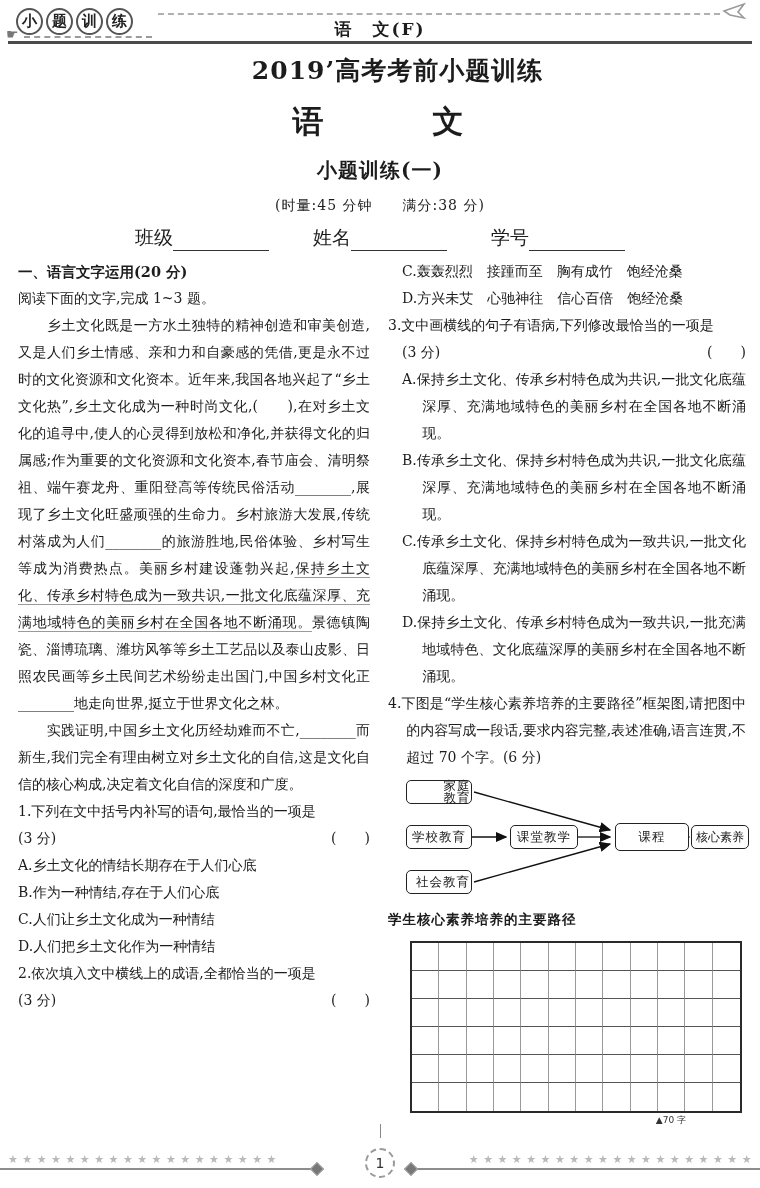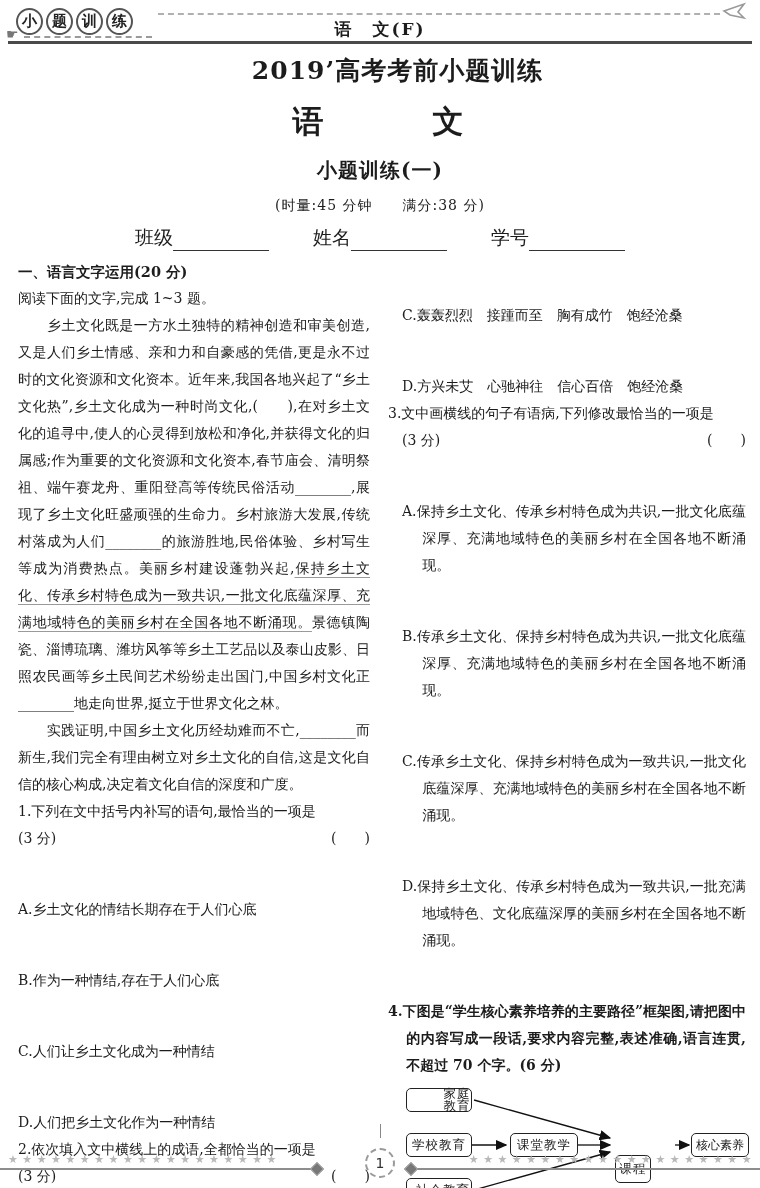"C.轰轰烈烈 接踵而至 胸有成竹 饱经沧桑" .opt { margin-top: 44px -> none }
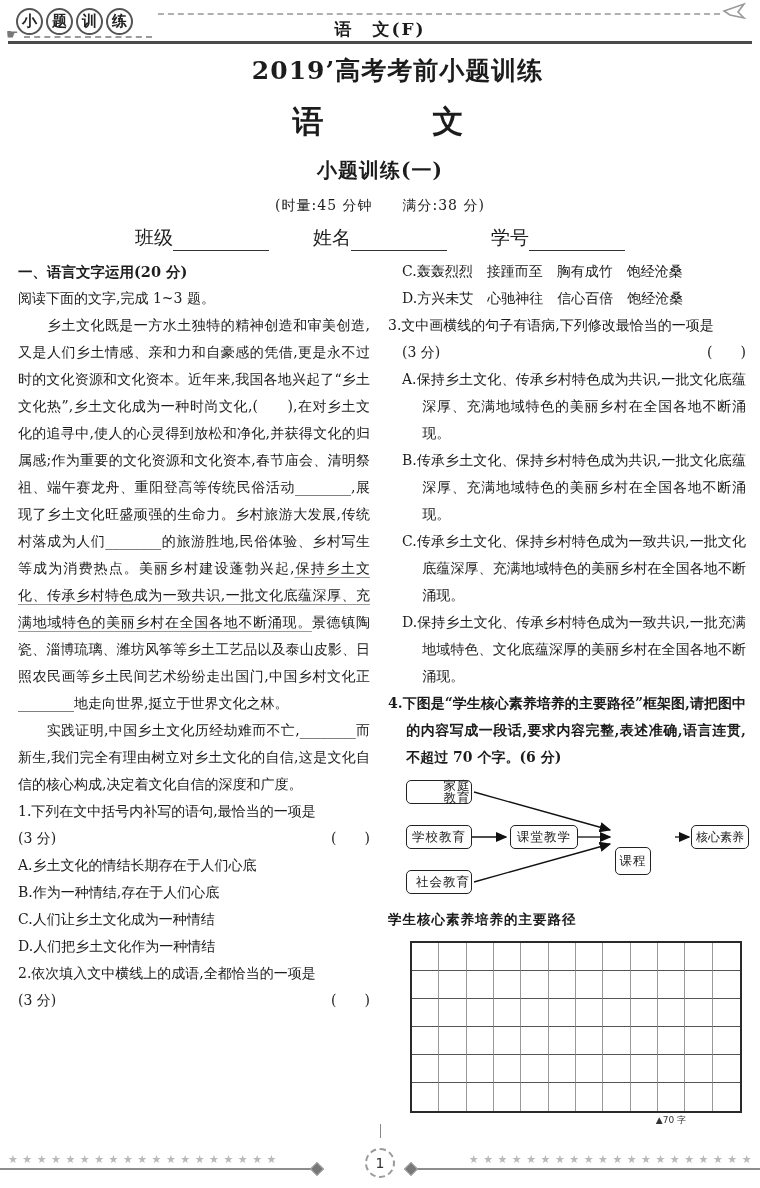"4.下图是“学生核心素养培养的主要路径”框架图,请把图中的内容写成一段话,要求内" div.opt { font-weight: bold -> none }
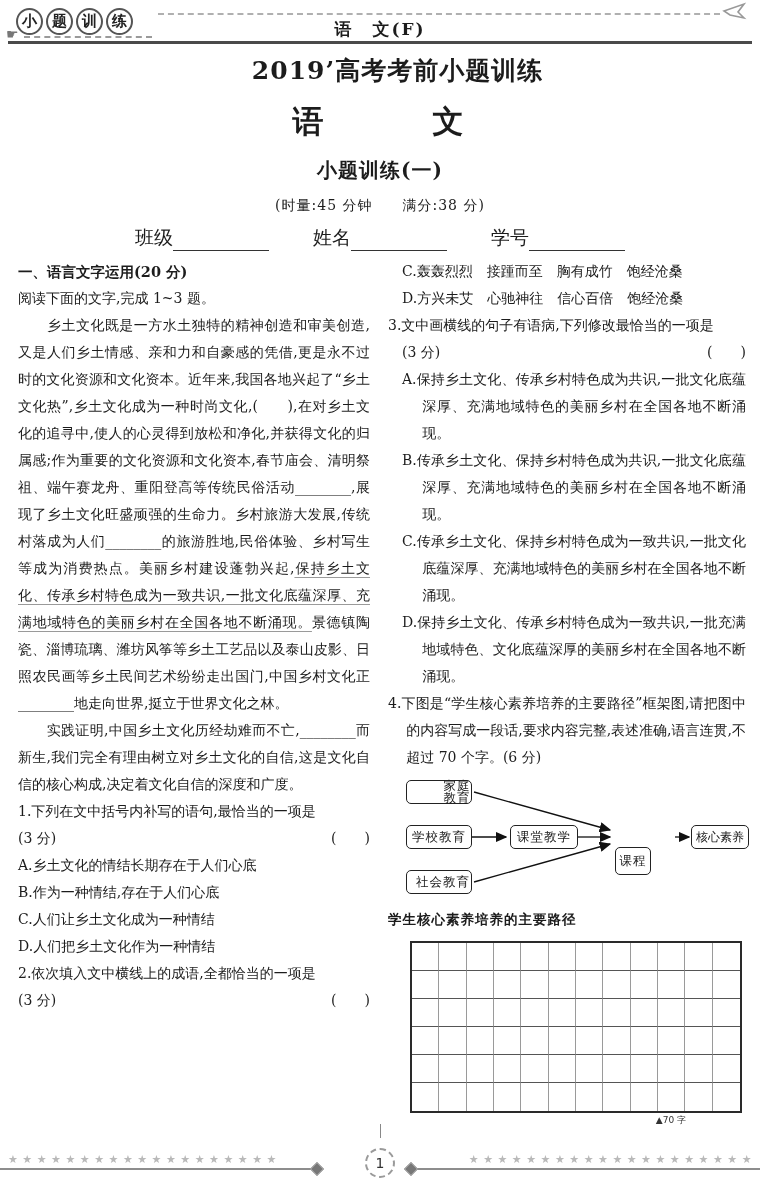"课程" div.dbox { margin-top: 24px -> none; width: 36px -> 74px }
